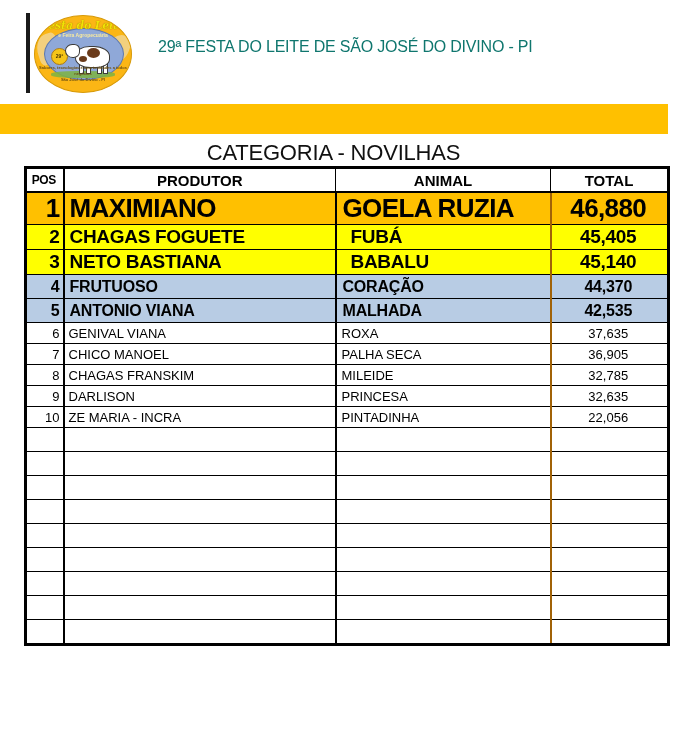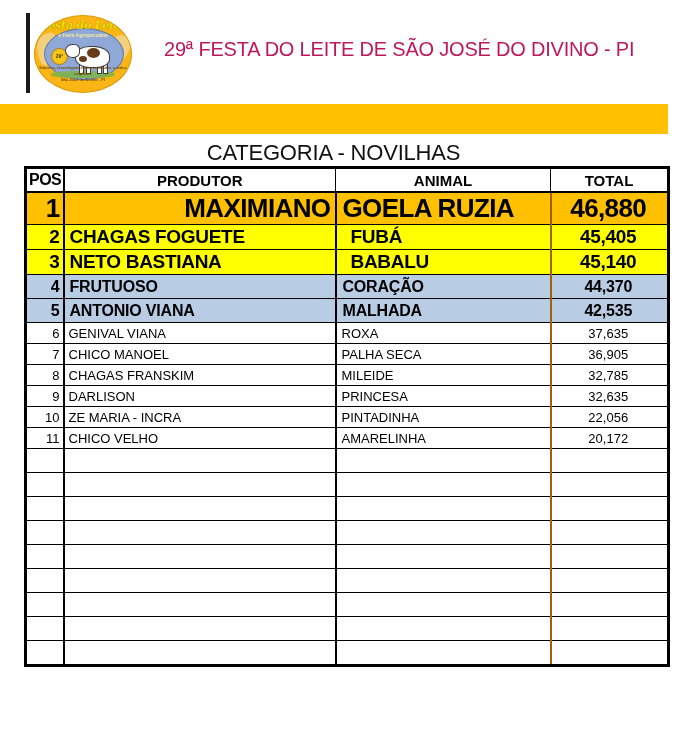"29ª FESTA DO LEITE DE" #event-title { color: #be185d -> #0f766e; font-size: 20px -> 16px; left: 164px -> 158px }
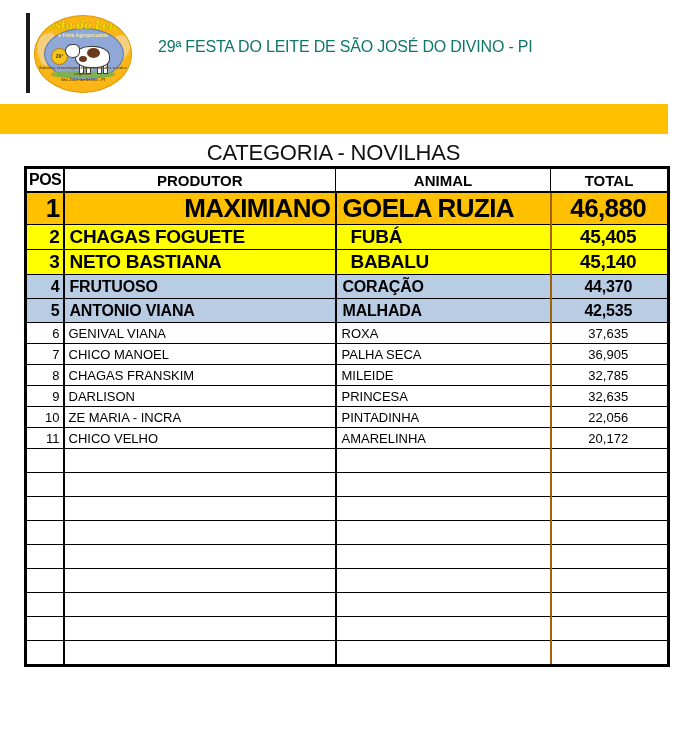"POS" #results-table thead th.h-pos { font-size: 16px -> 12px }
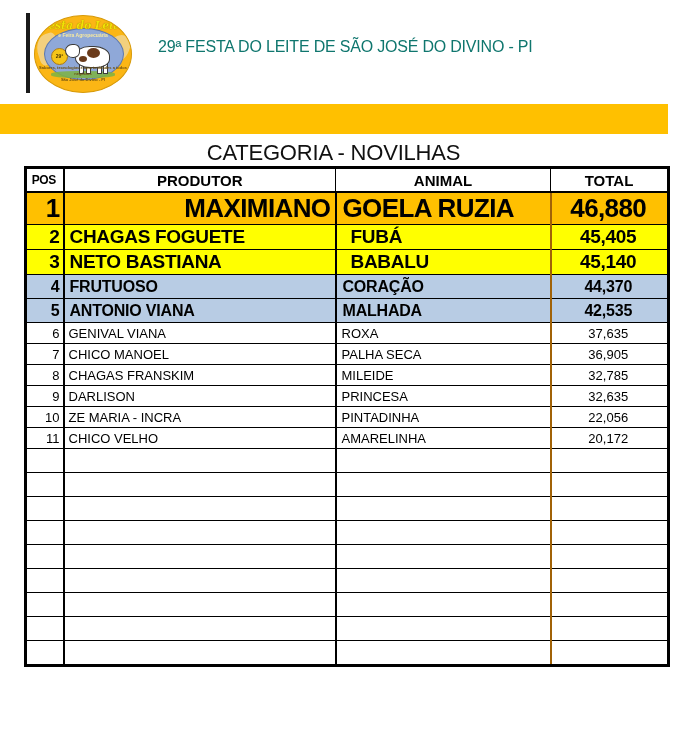"MAXIMIANO" #results-table tr.rank-top td.cell-prod { text-align: right -> none }
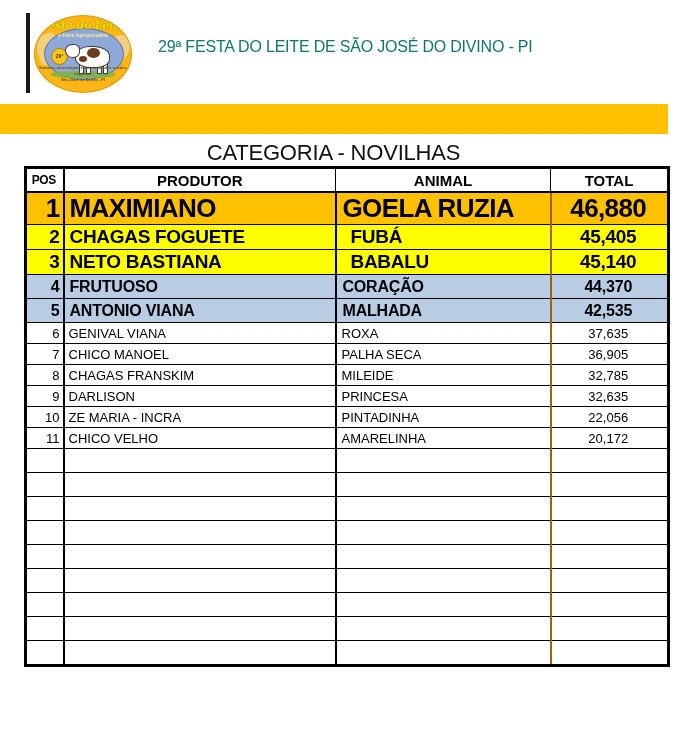"11" tr.rank-plain { html: <tr> <td>11</td> <td>CHICO VELHO</td> <td>AMARELINHA</td> <td>20,172</td> </tr> -> none }
